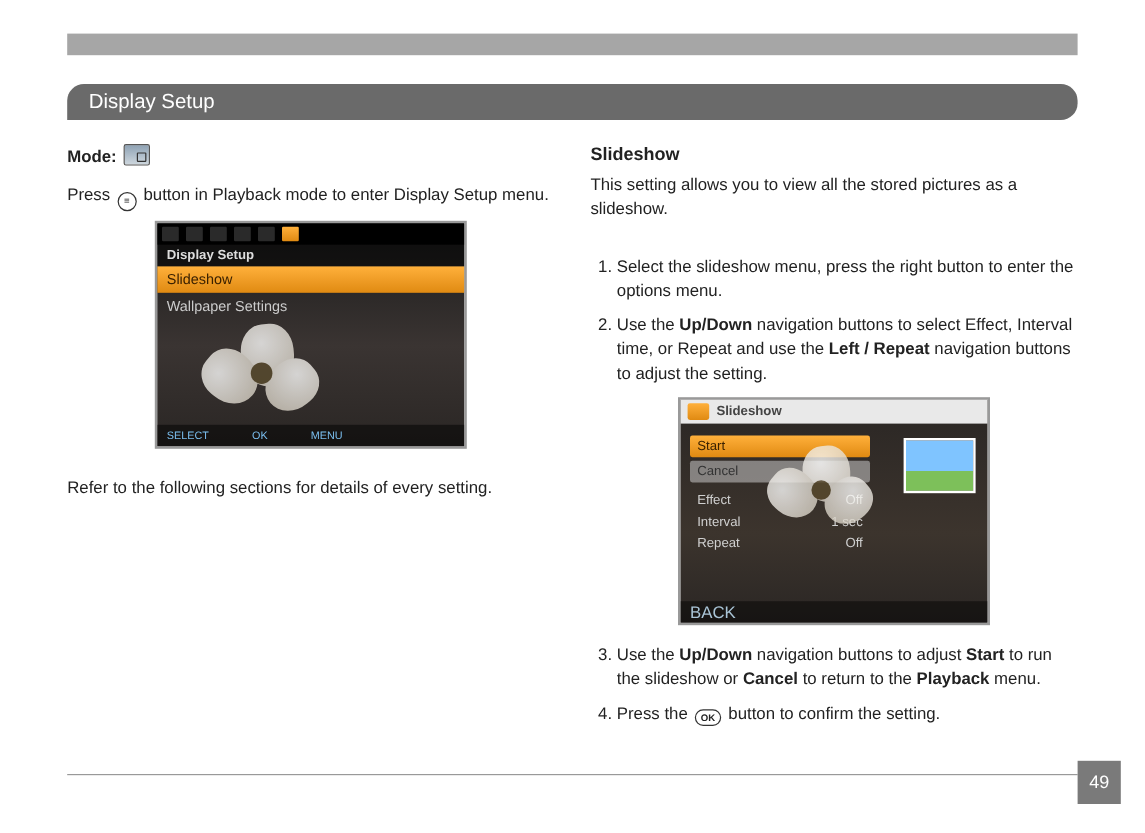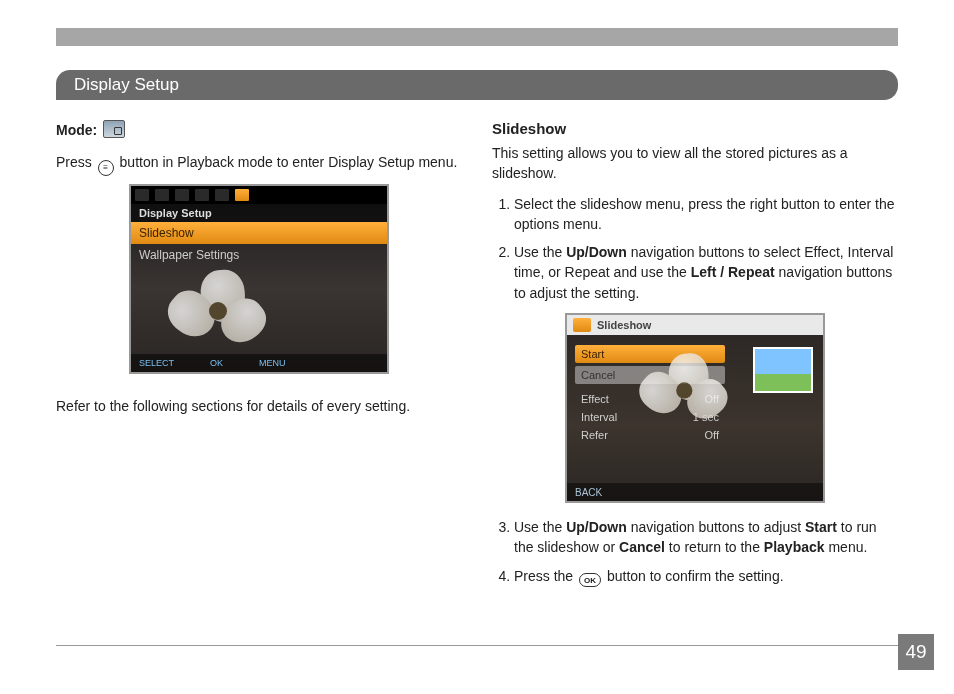"This setting allows you to" .desc { margin-bottom: 10px -> 28px }
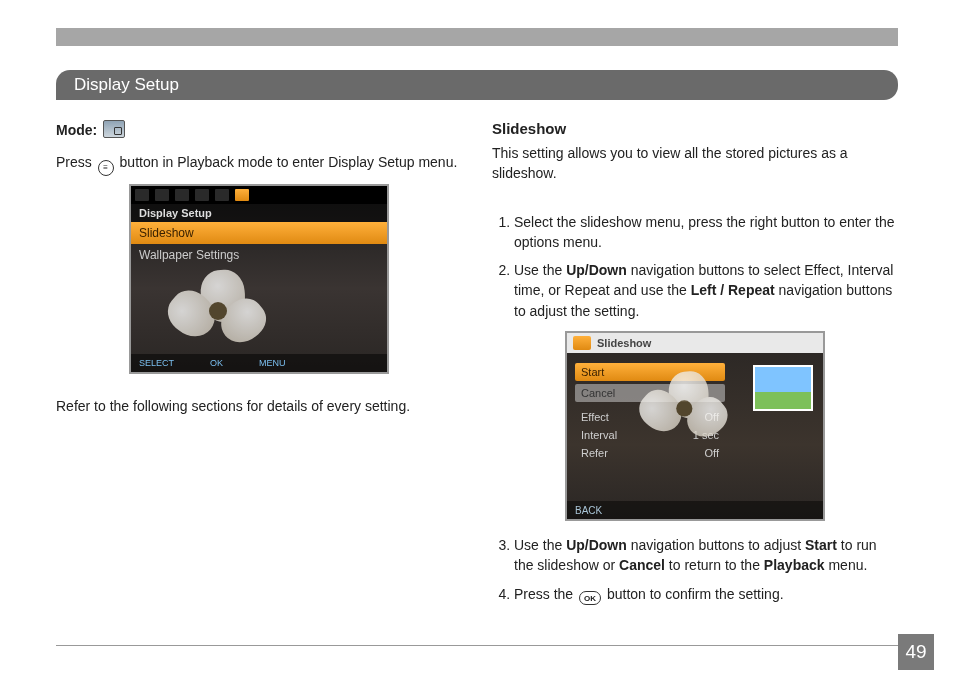"Refer" span { text: Refer -> Repeat }
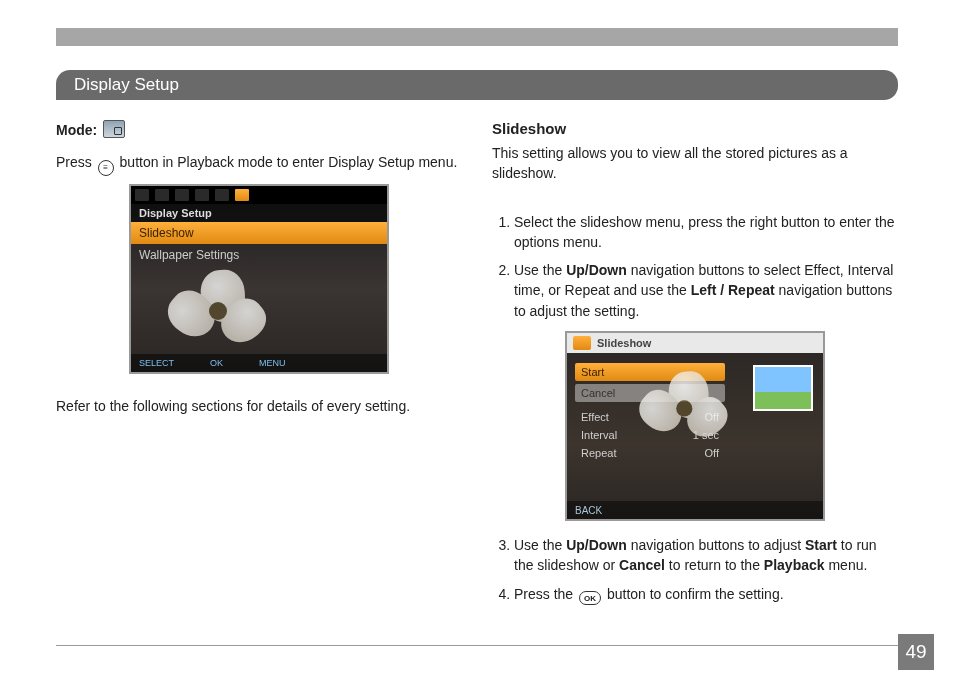"BACK" .ss2-footer { font-size: 10px -> 14px }
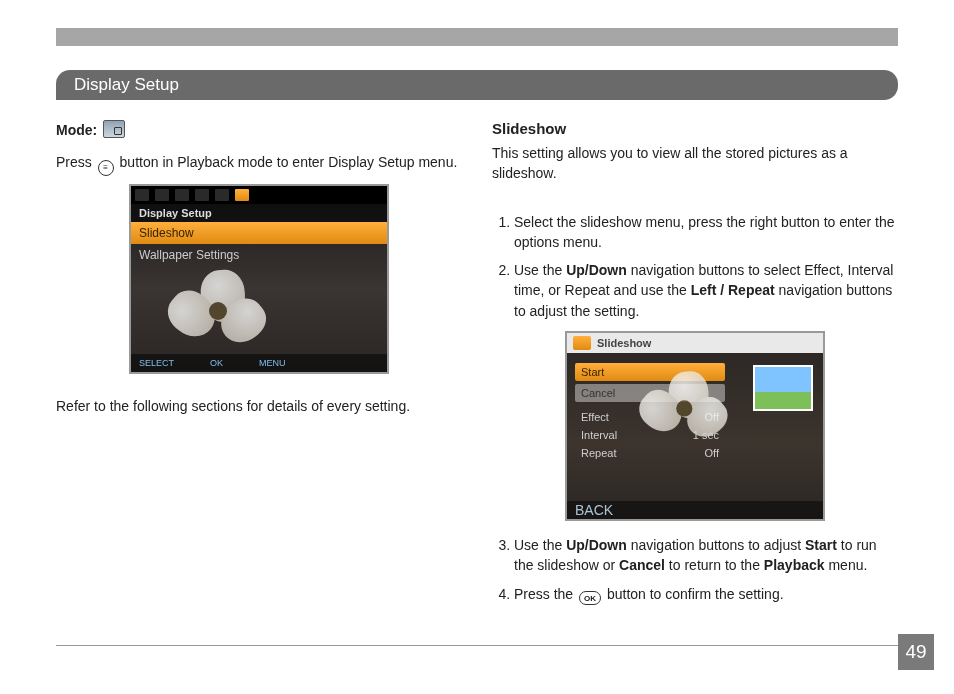"49" .page-num { font-size: 19px -> 15px }
